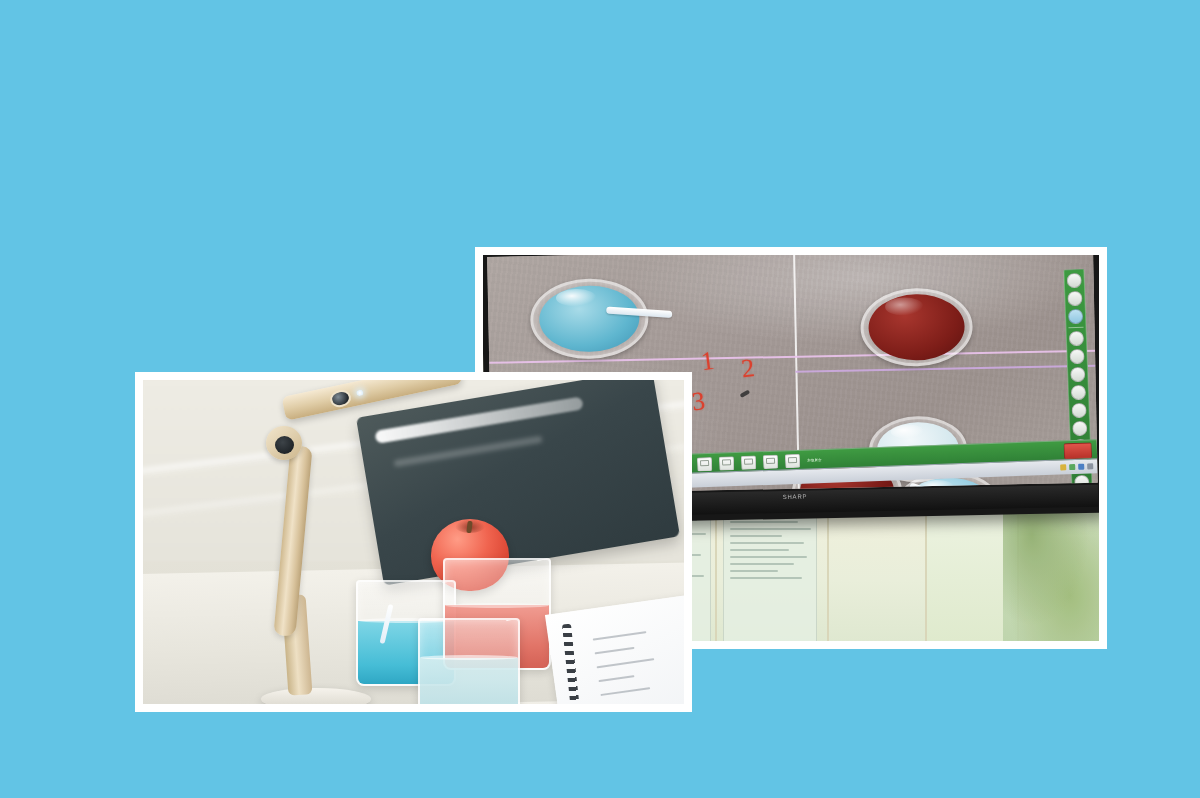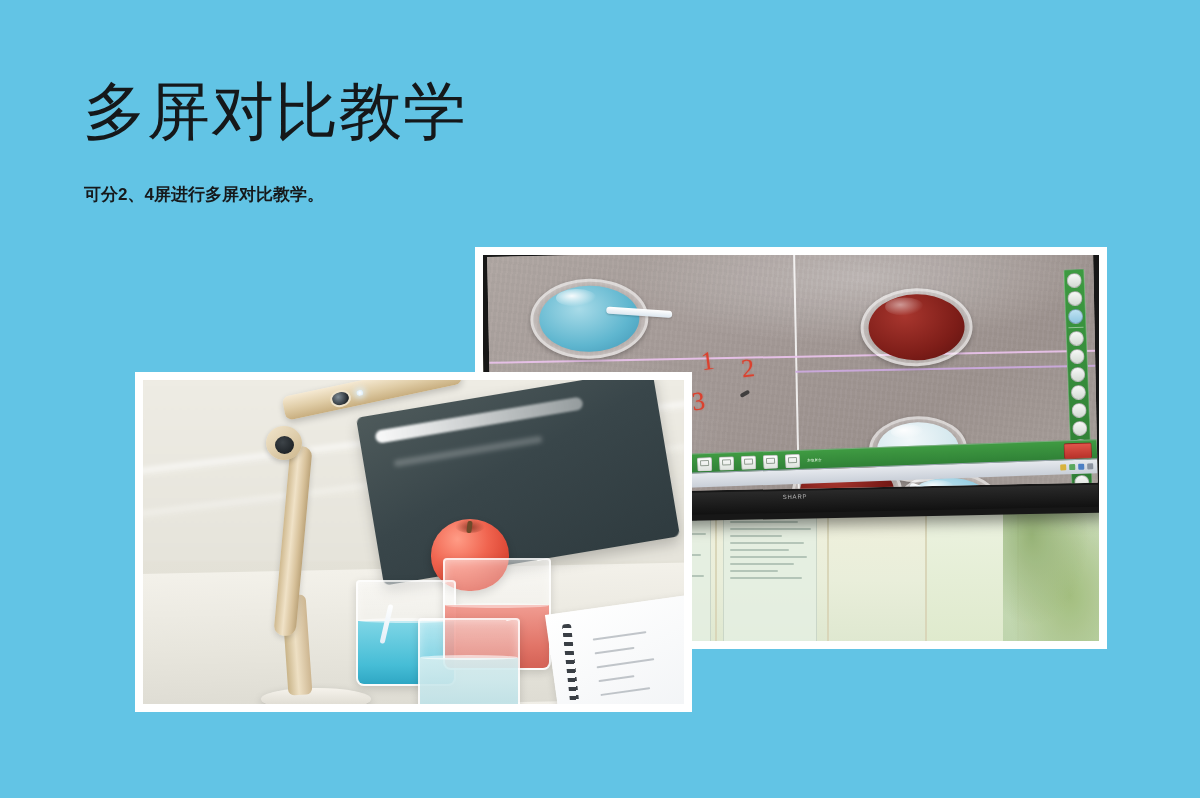"多屏对比教学" div.headline { html: <div>多屏对比教学</div> -> none }
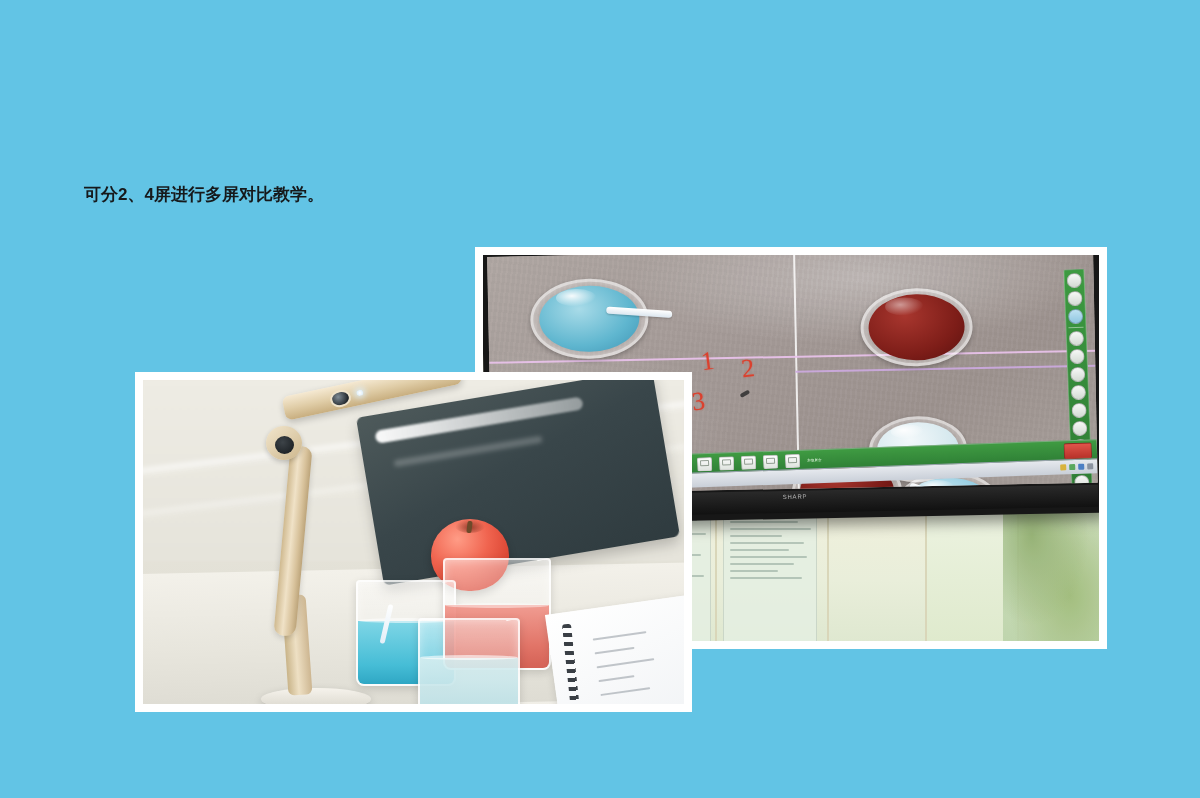"可分2、4屏进行多屏对比教学。" div.subhead { html: <div>可分2、4屏进行多屏对比教学。</div> -> none }
